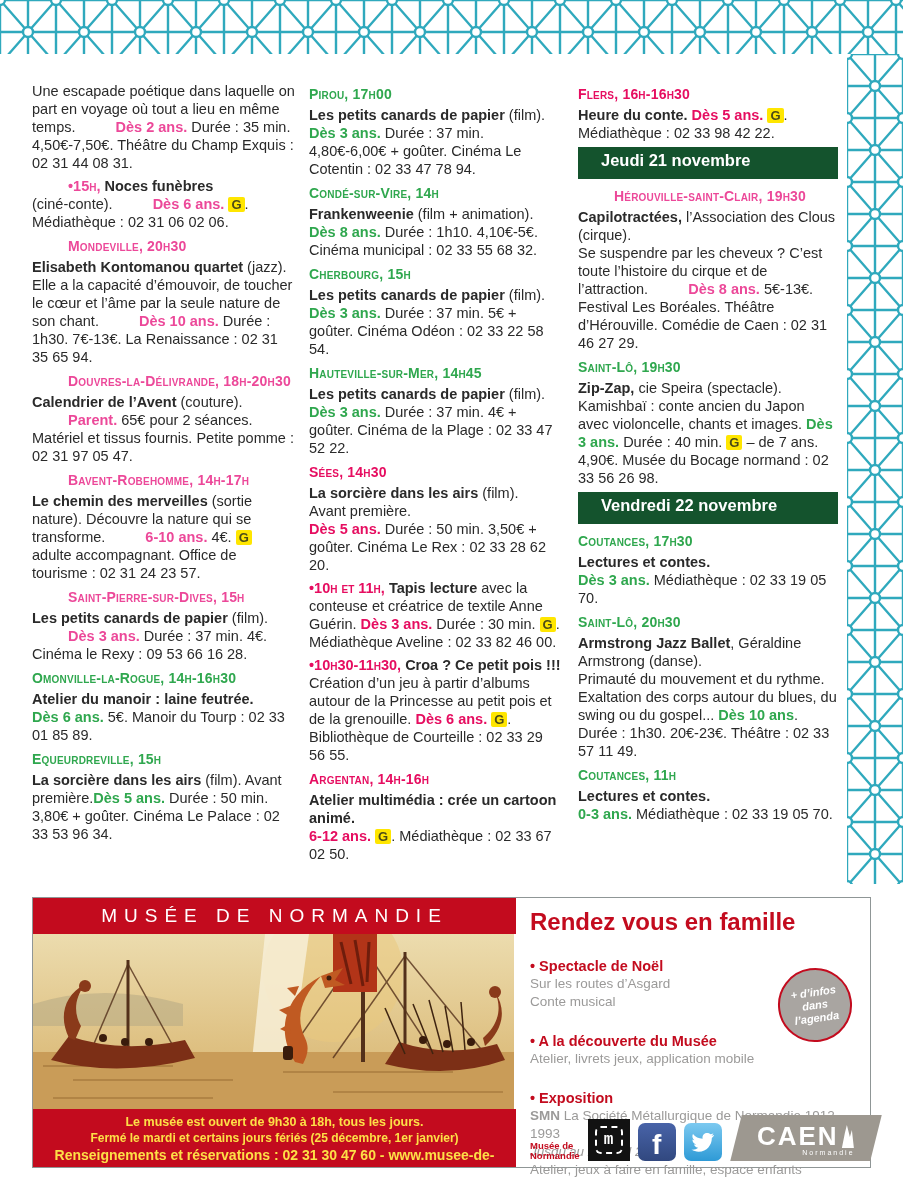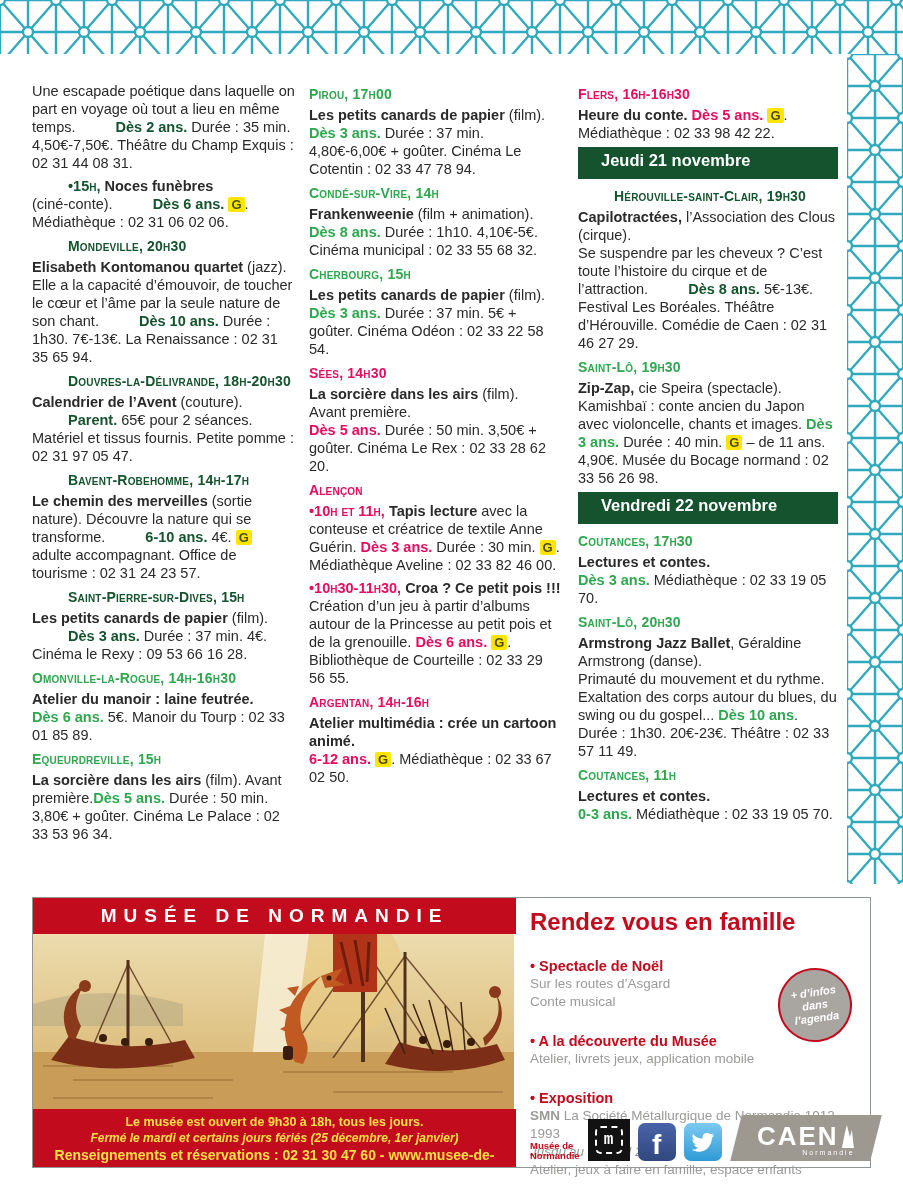"Dès 2 ans." .c-purple { color: #14532d -> #ec4899 }
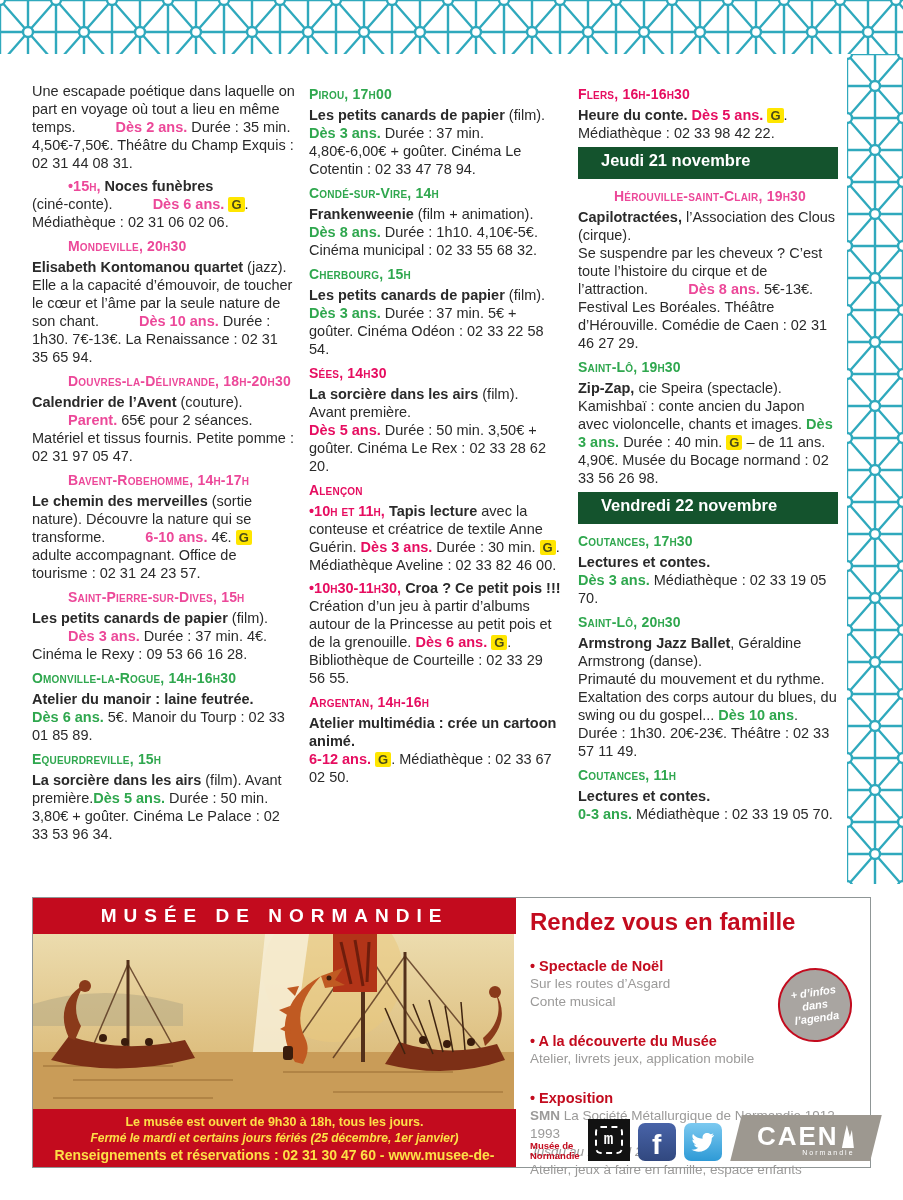"Hauteville-sur-Mer, 14h45" div.event { html: none -> <div> <h3>Hauteville-sur-Mer, 14h45</h3> <p><span>Les petits canards de papier</span><span> (film). </span><span>Dès 3 ans.</span><span> Durée : 37 min. 4€ + goûter. Cinéma de la Plage : 02 33 47 52 22.</span></p> </div> }
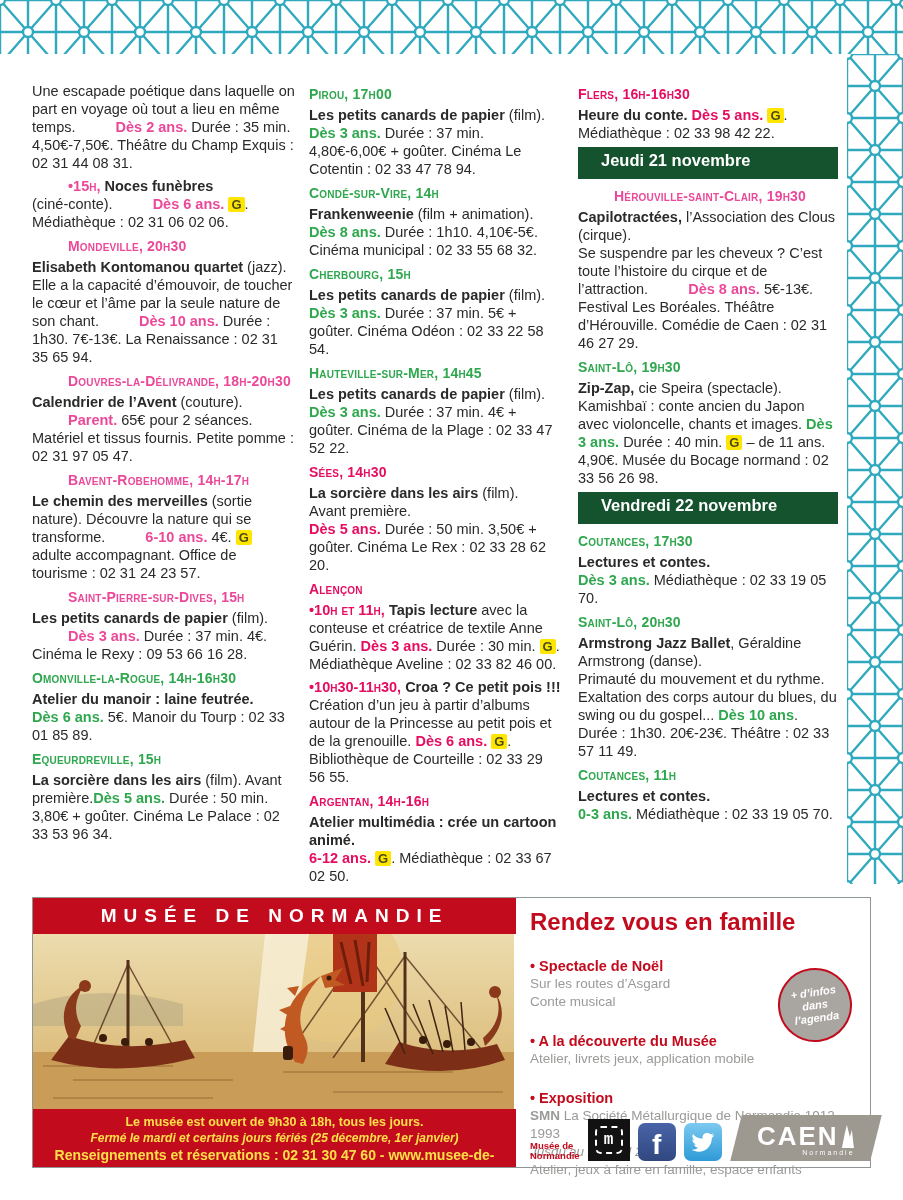"– de 11 ans. 4,90€." span { text: 11 -> 7 }
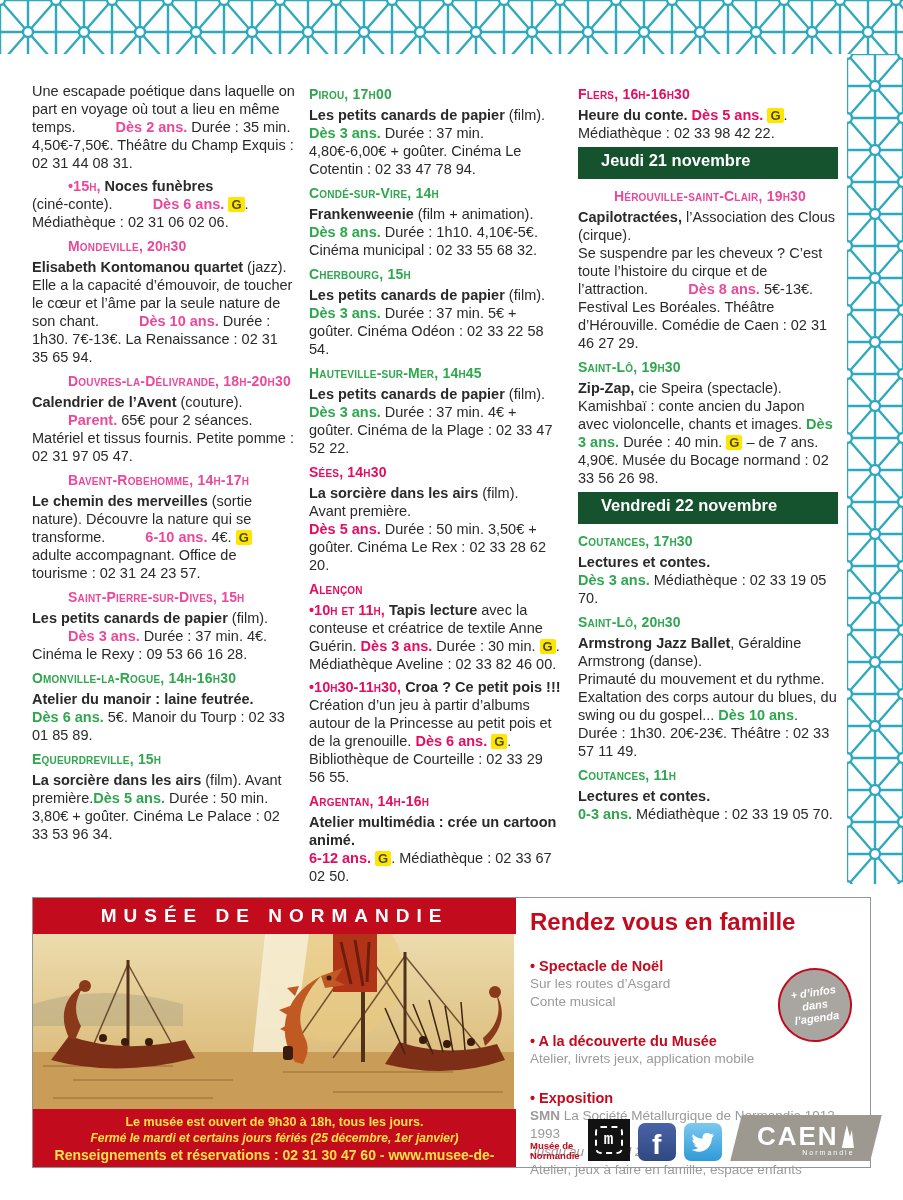"Alençon" h3.c-red { html: <h3>Alençon</h3> -> none }
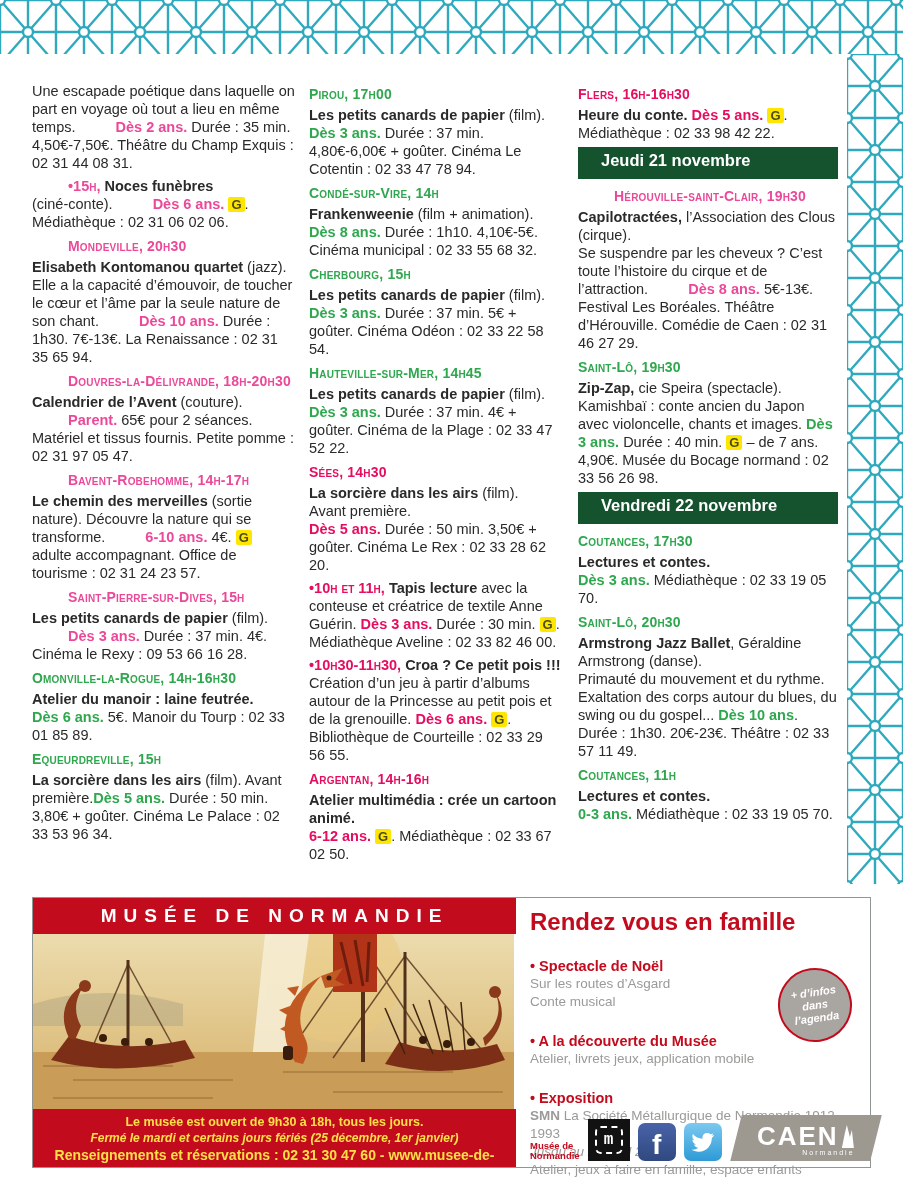"MUSÉE DE NORMANDIE" .ad-left-header { font-weight: bold -> normal }
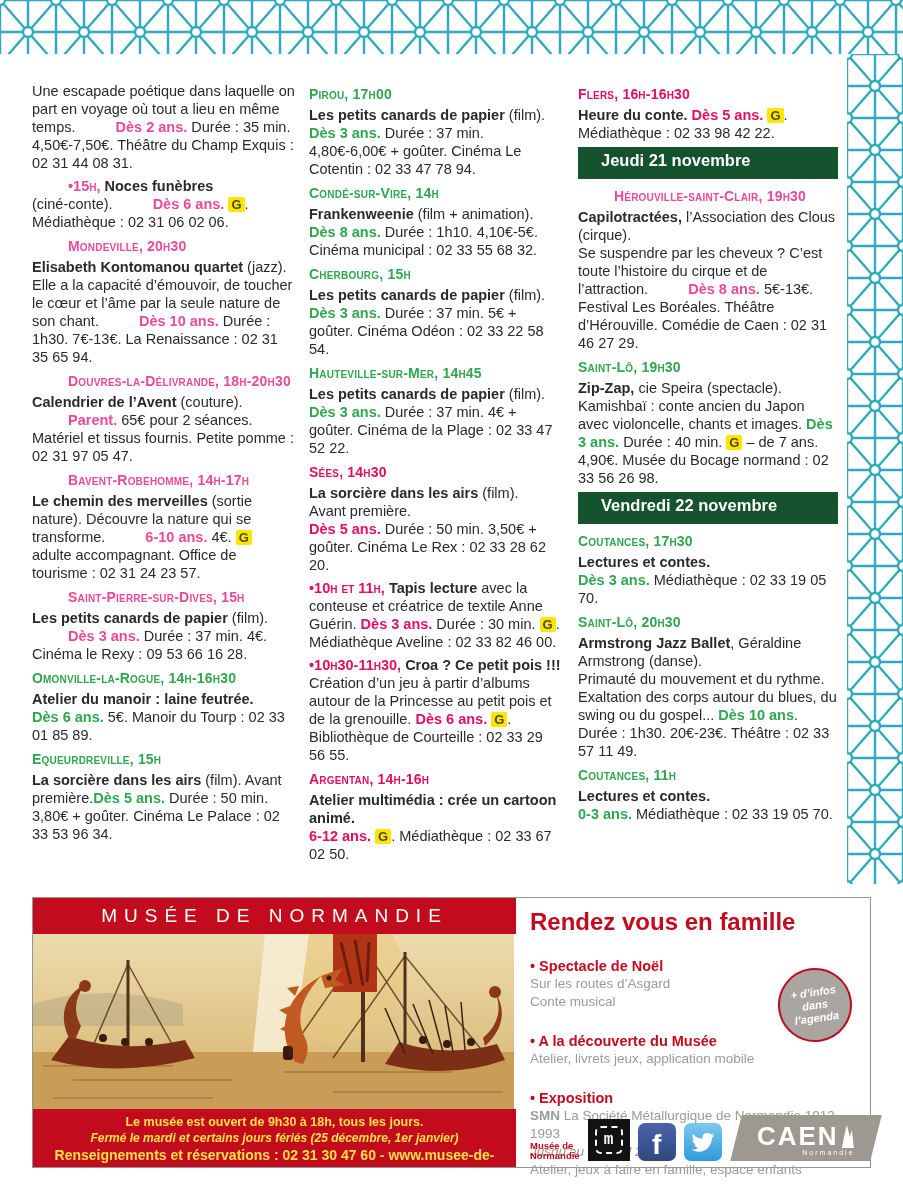"Fermé le mardi et certains" .f2 { font-style: italic -> none }
